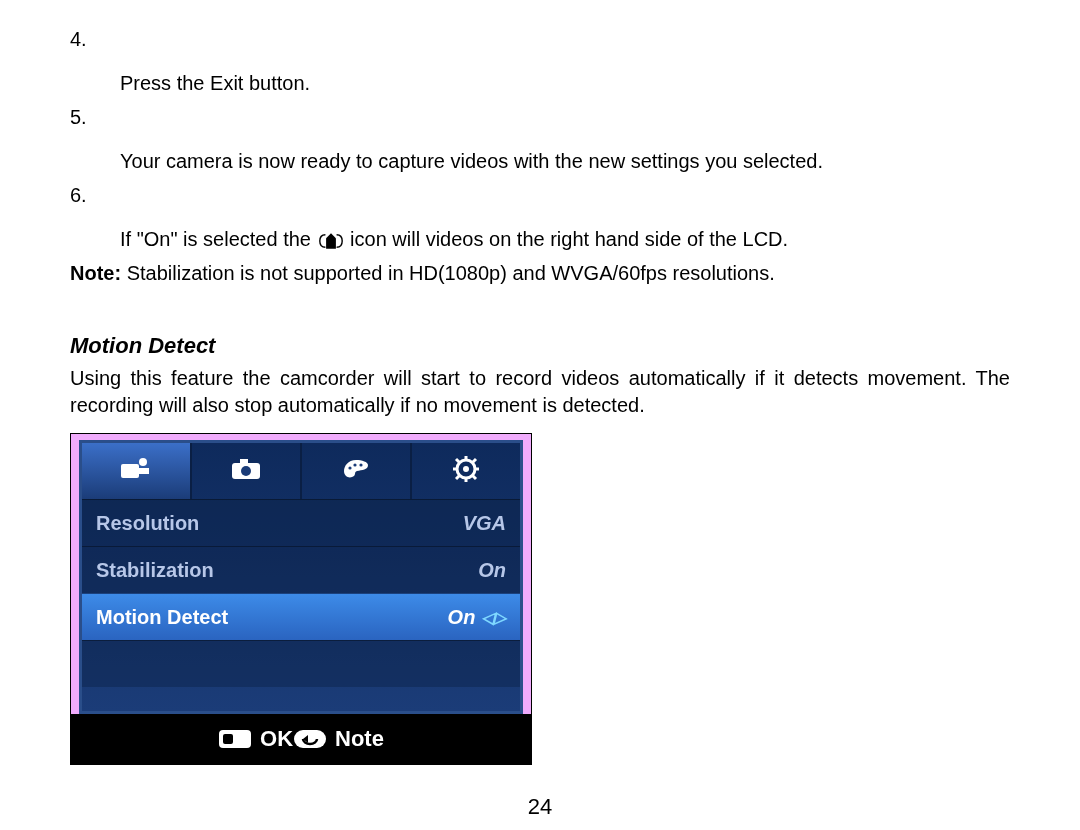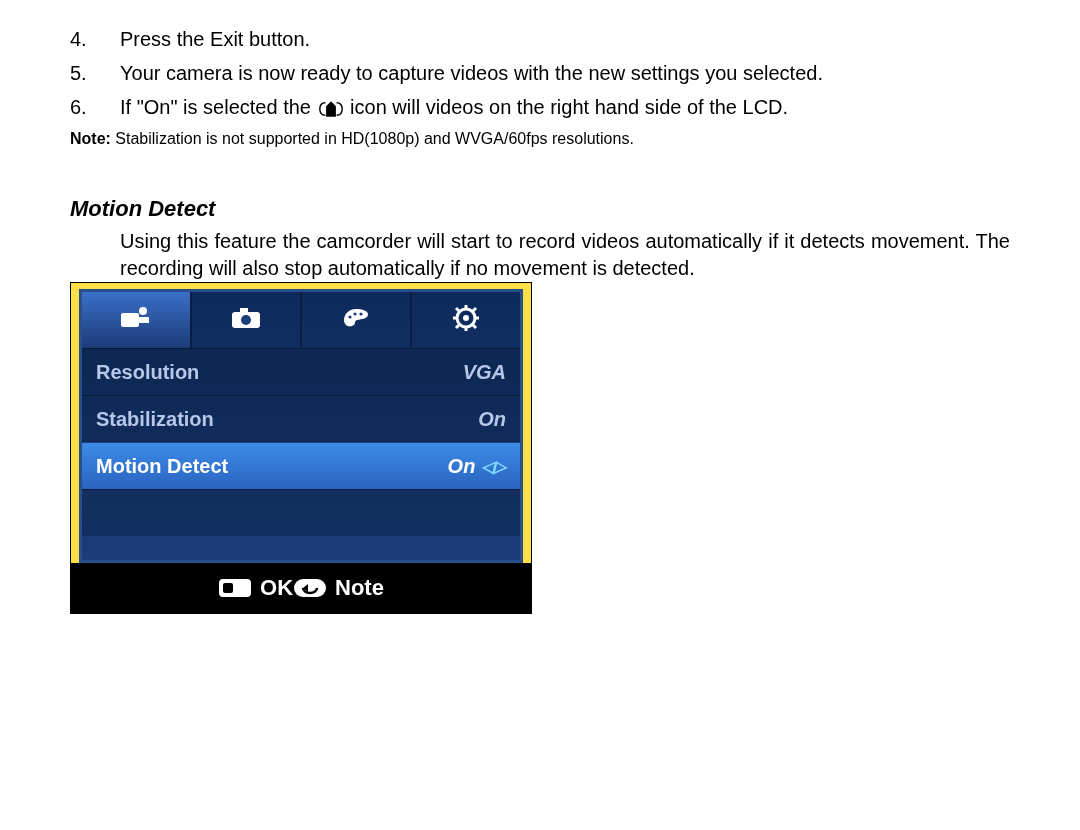"Press the Exit button." .step .txt { margin-top: none -> 44px }
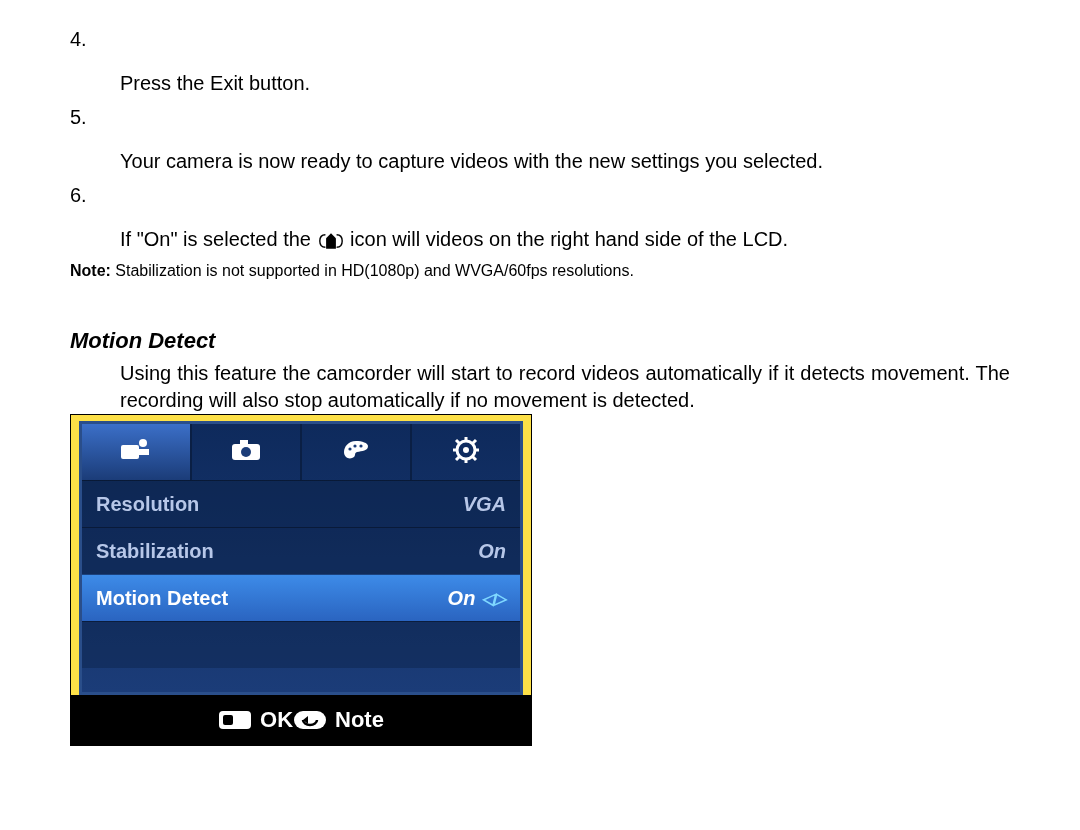"Note: Stabilization is not supported" .note { font-size: 16px -> 20px }
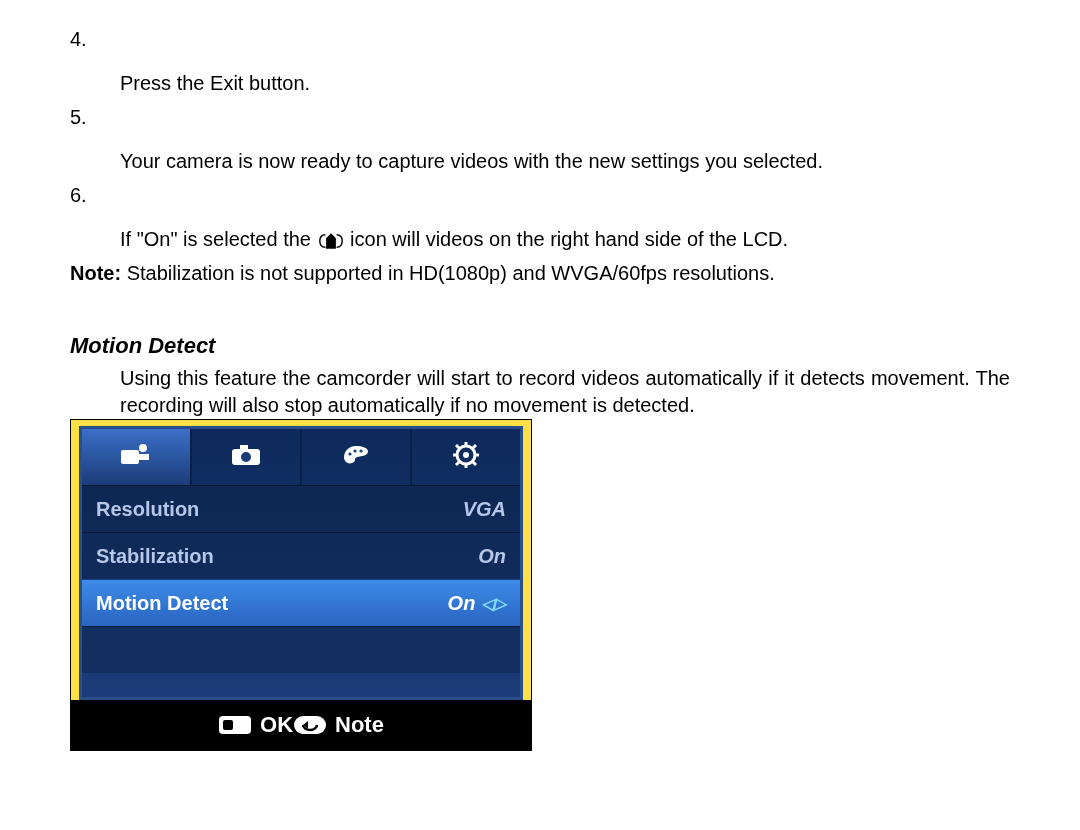"Using this feature the camcorder" .body-text { margin-left: 50px -> none }
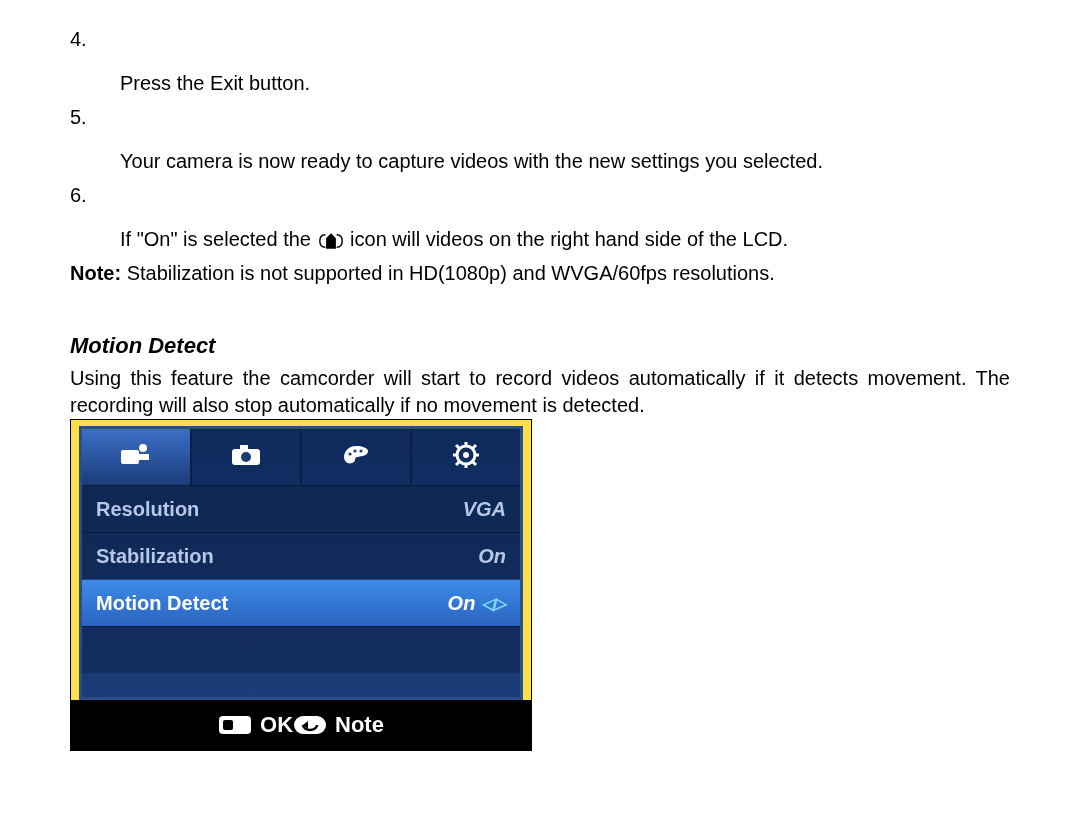"Resolution" .screenshot { background: #fde047 -> #f0abfc; margin-top: none -> 14px }
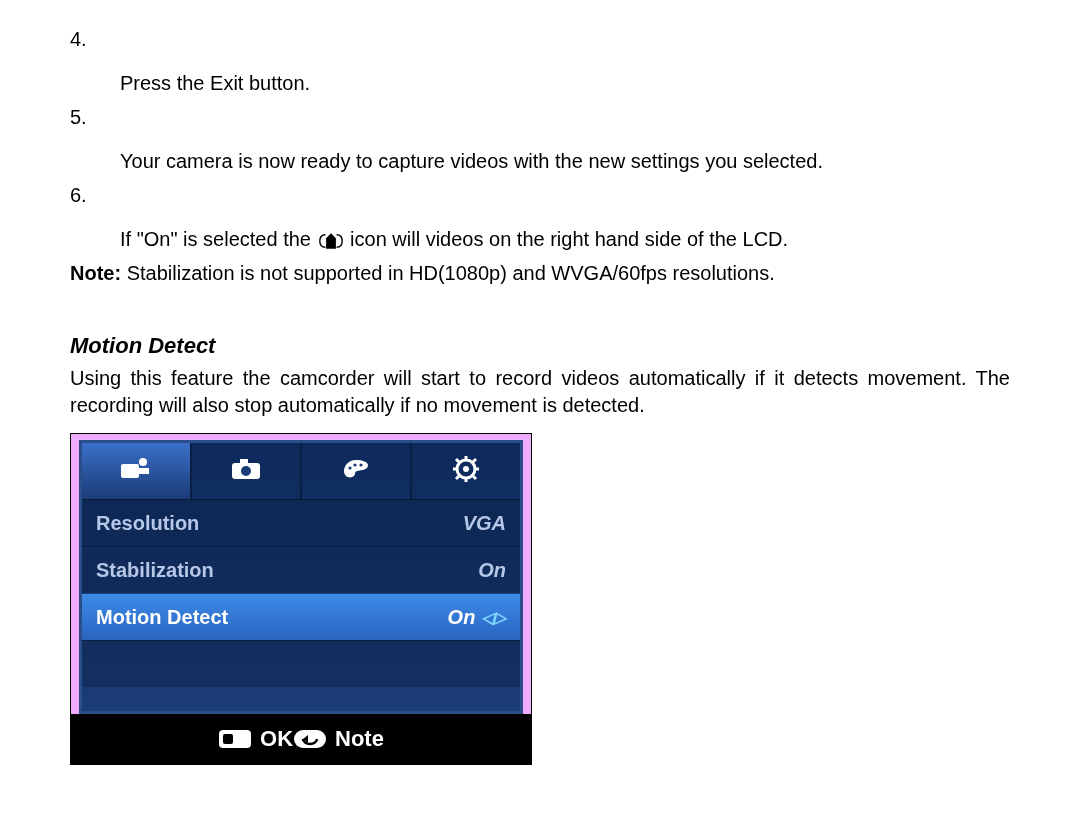"24" div.page-num { html: none -> <div>24</div> }
